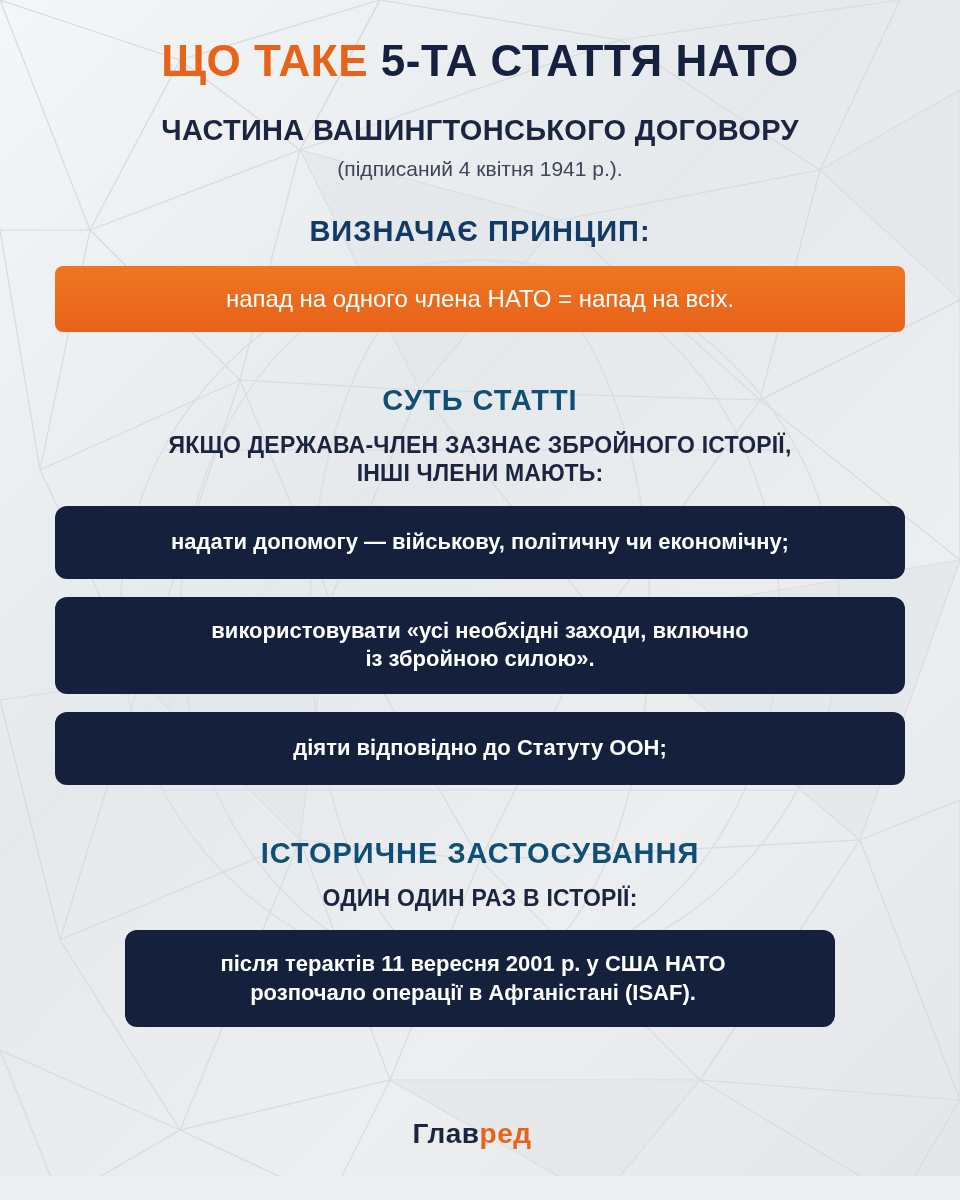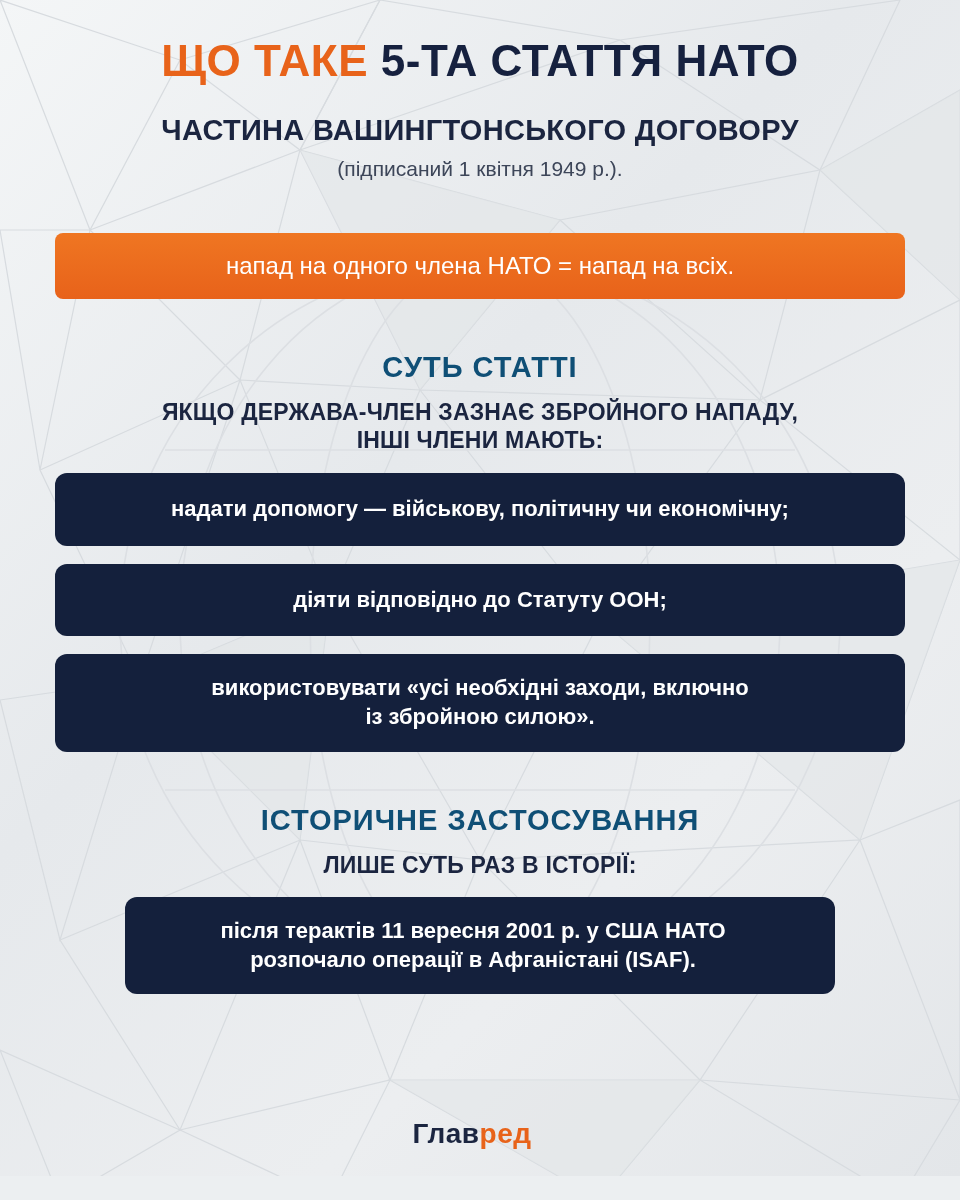"(підписаний 1 квітня 1949 р.)." div.subnote { text: 1 квітня 1949 -> 4 квітня 1941 }
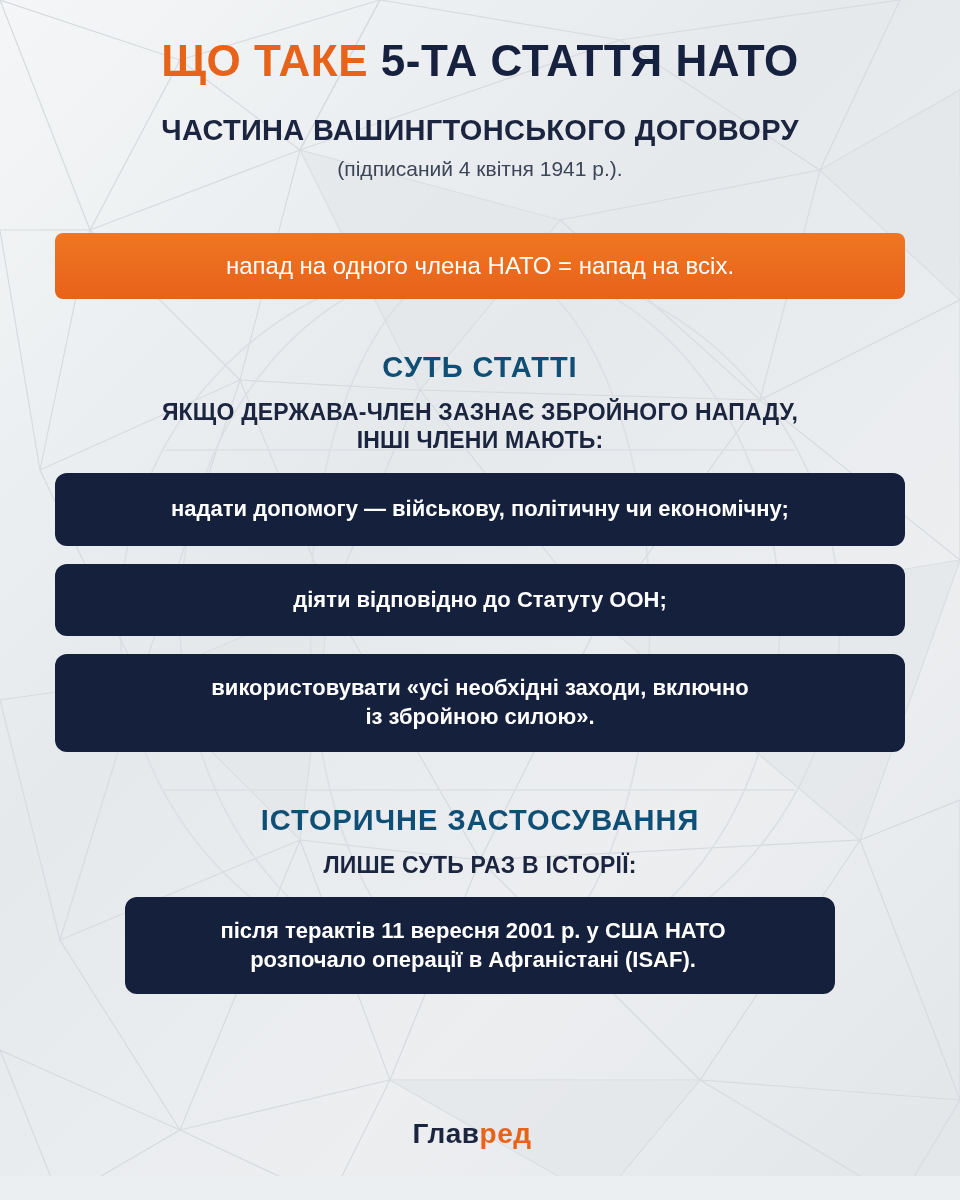"ВИЗНАЧАЄ ПРИНЦИП:" div.section-heading { html: none -> <div>ВИЗНАЧАЄ ПРИНЦИП:</div> }
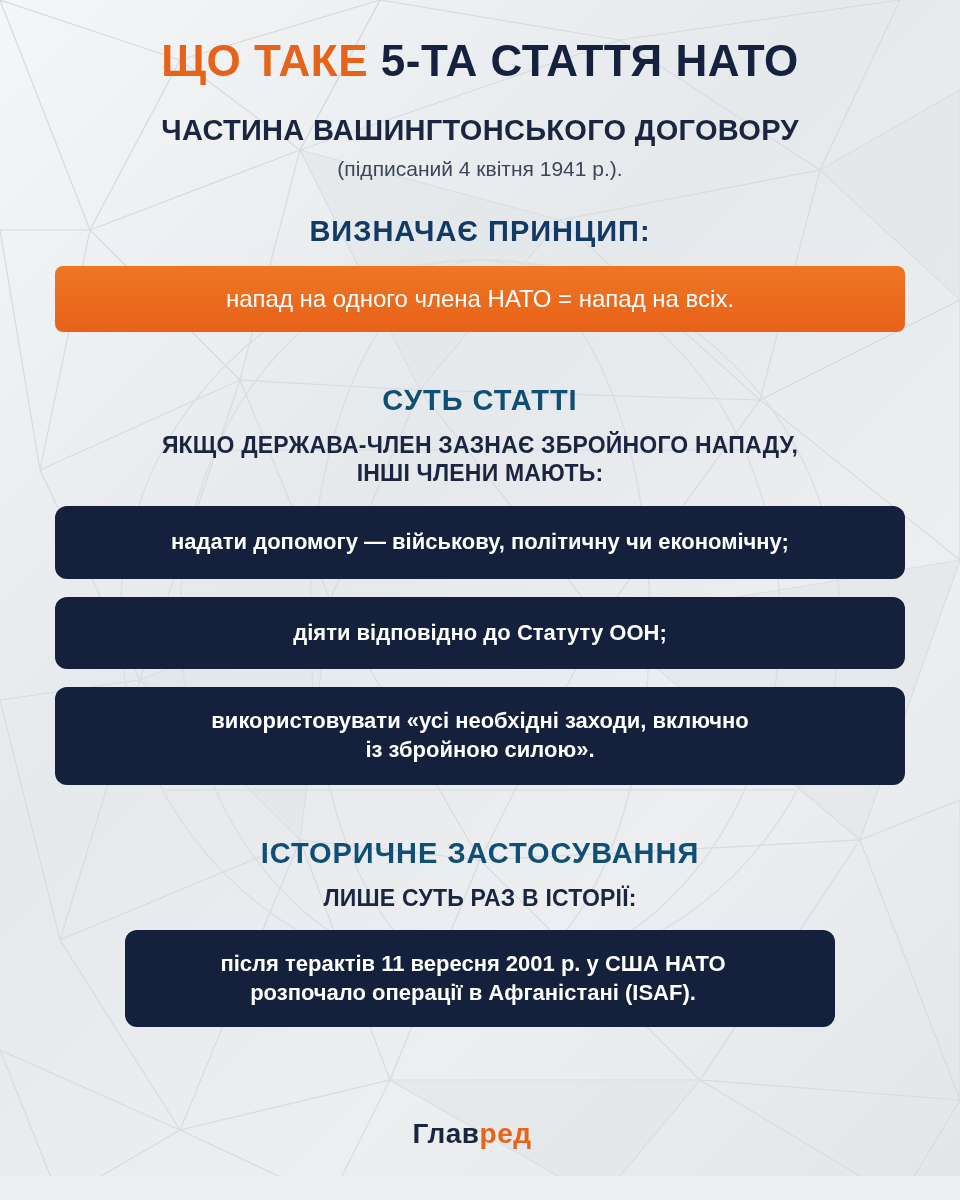"ЯКЩО ДЕРЖАВА-ЧЛЕН ЗАЗНАЄ ЗБРОЙНОГО" div { text: НАПАДУ -> ІСТОРІЇ }
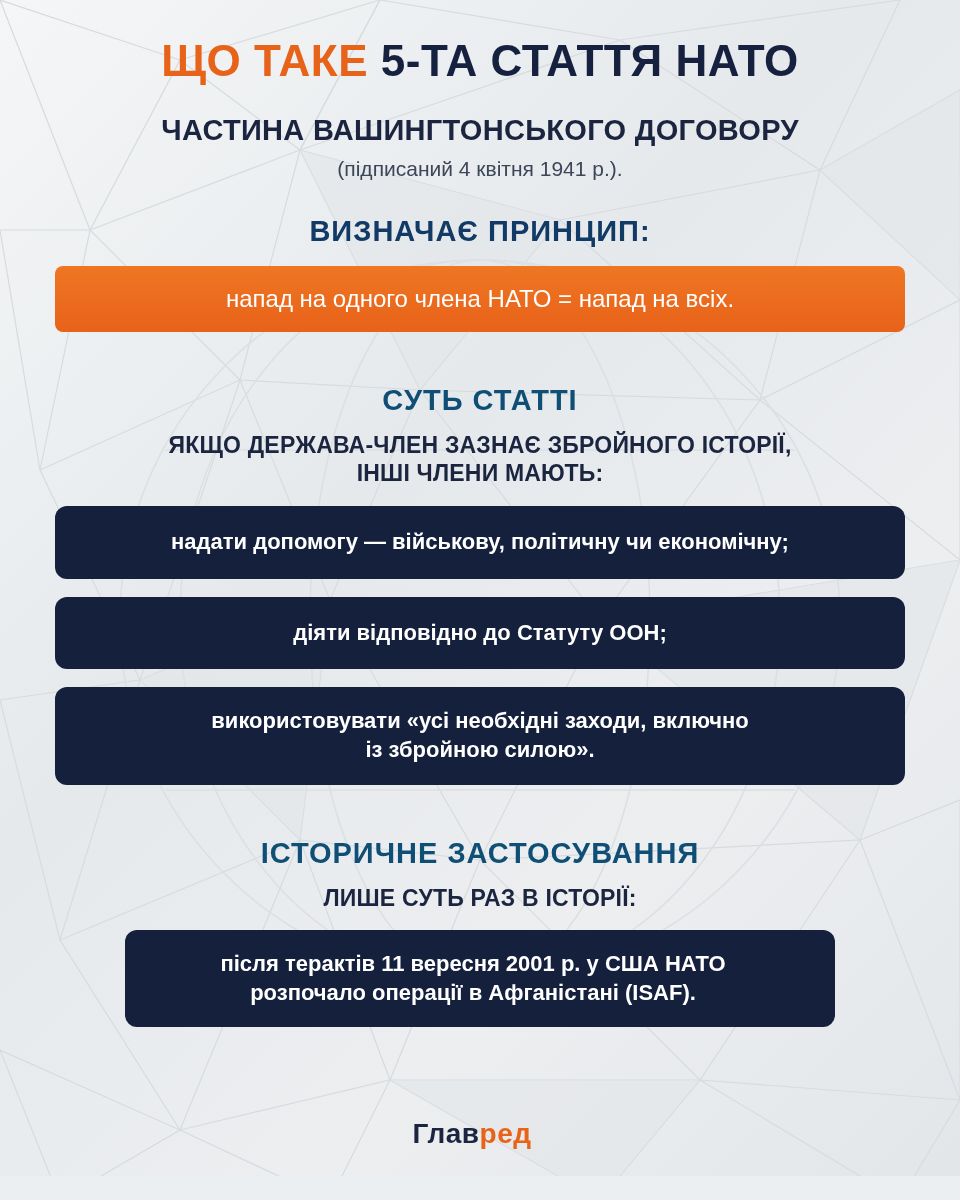"діяти відповідно до Статуту ООН;" div.bar-navy { order: before "використовувати «усі необхідні заходи," -> after "використовувати «усі необхідні заходи," }
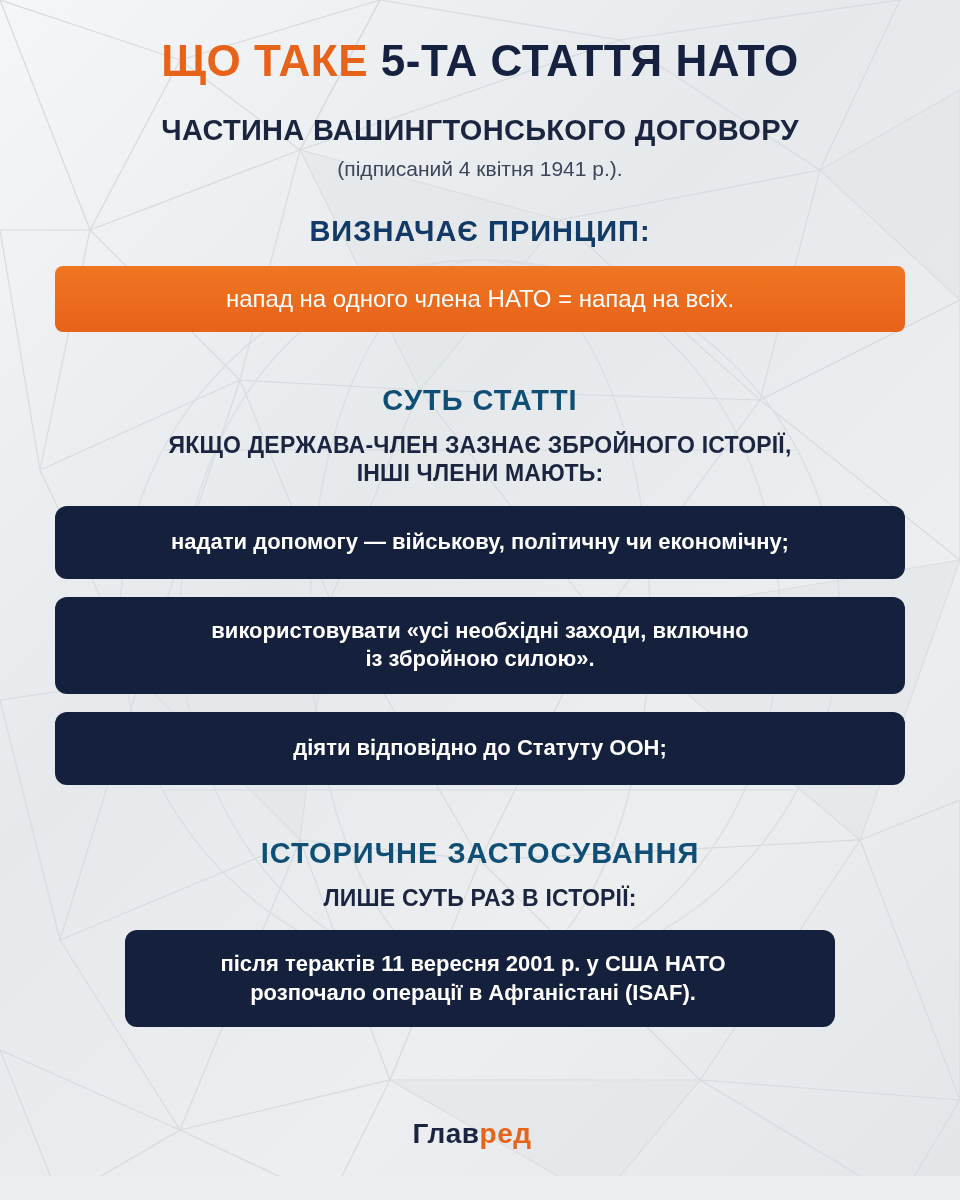"ЛИШЕ СУТЬ РАЗ В ІСТОРІЇ:" div.section-sub { text: ЛИШЕ СУТЬ -> ОДИН ОДИН }
